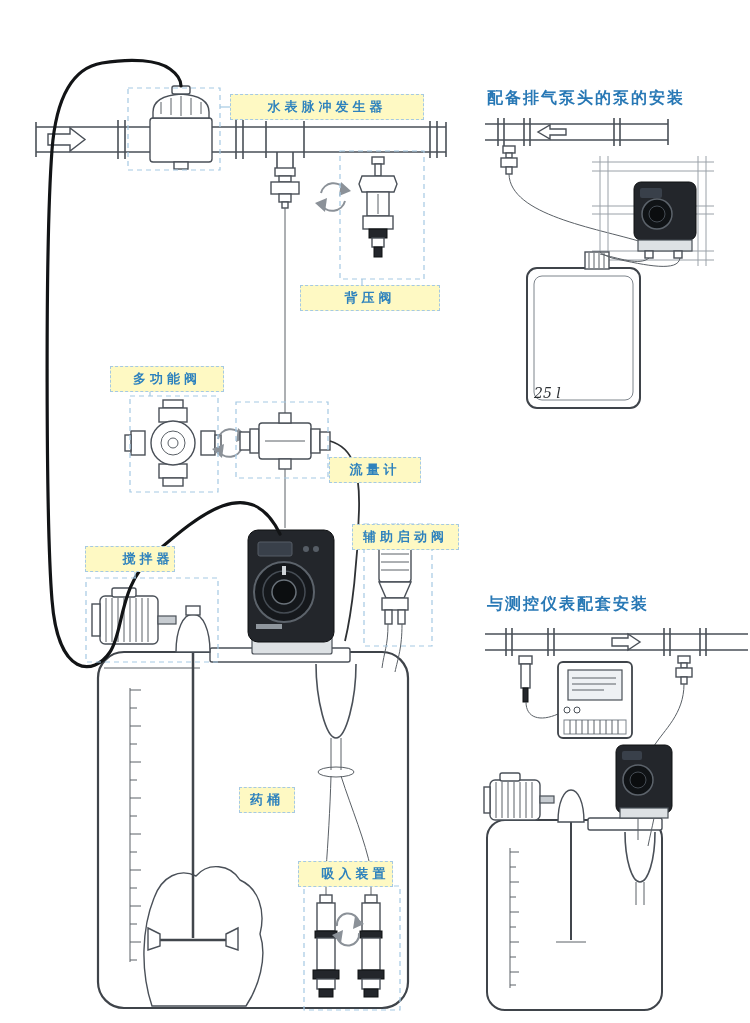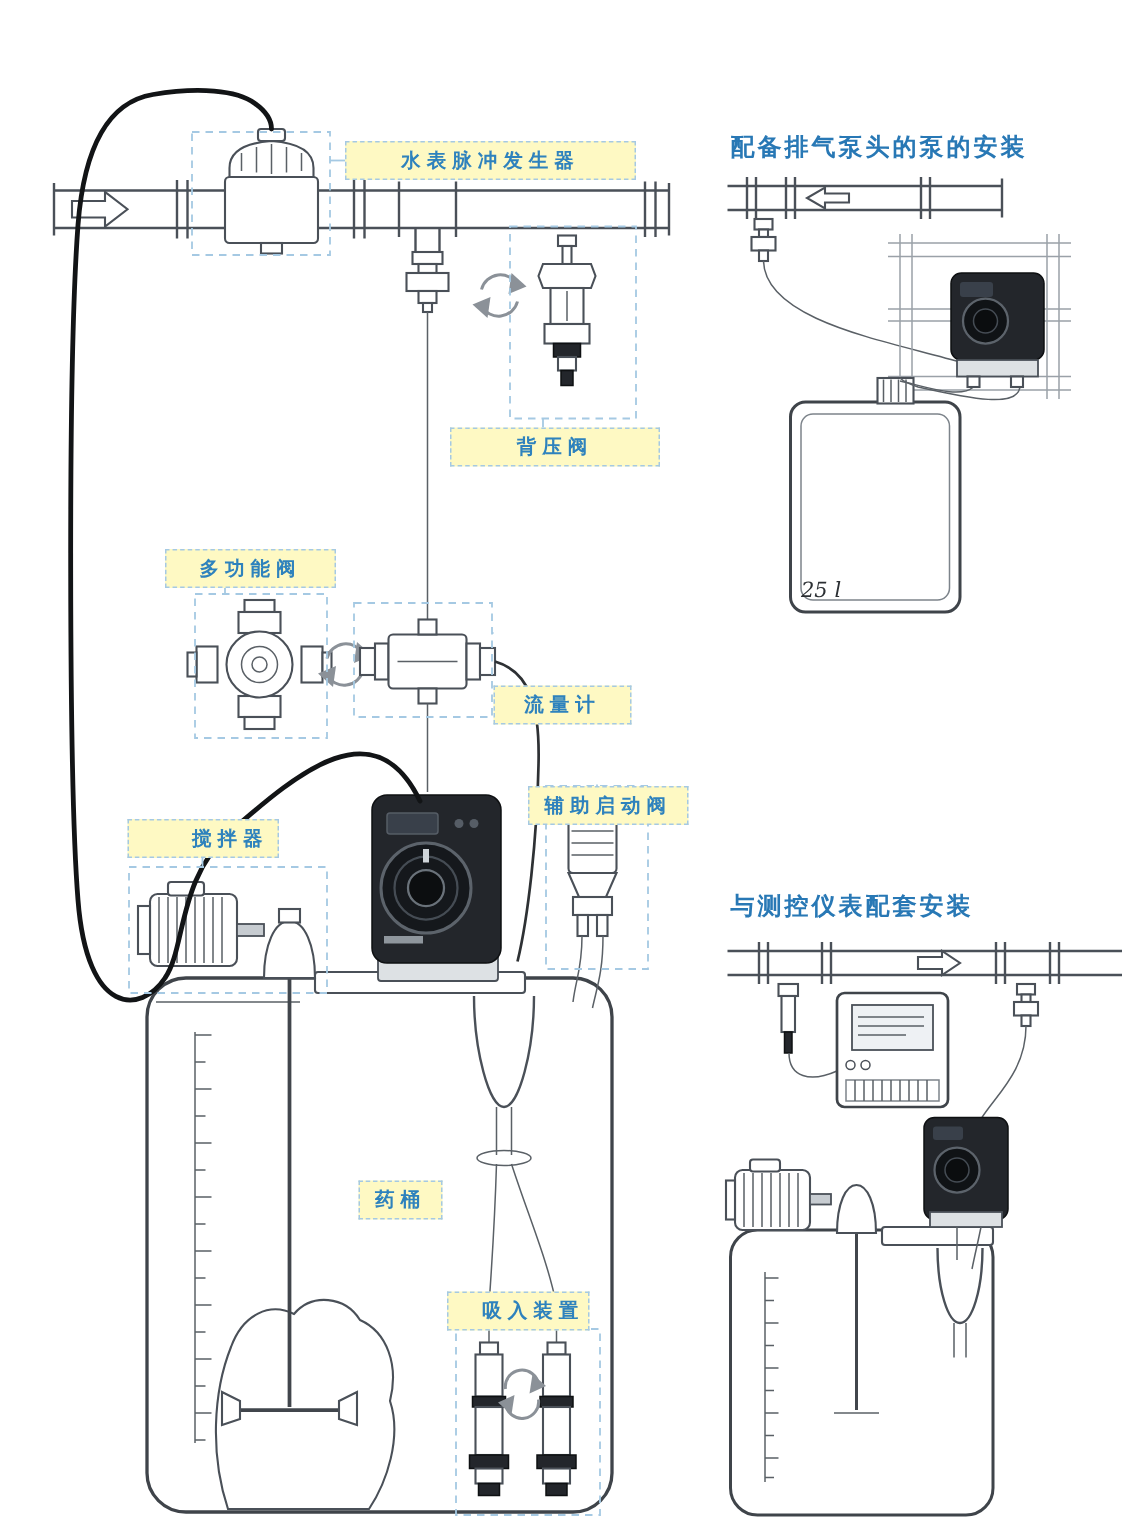"搅拌器" div.lbl { width: 101px -> 90px }
